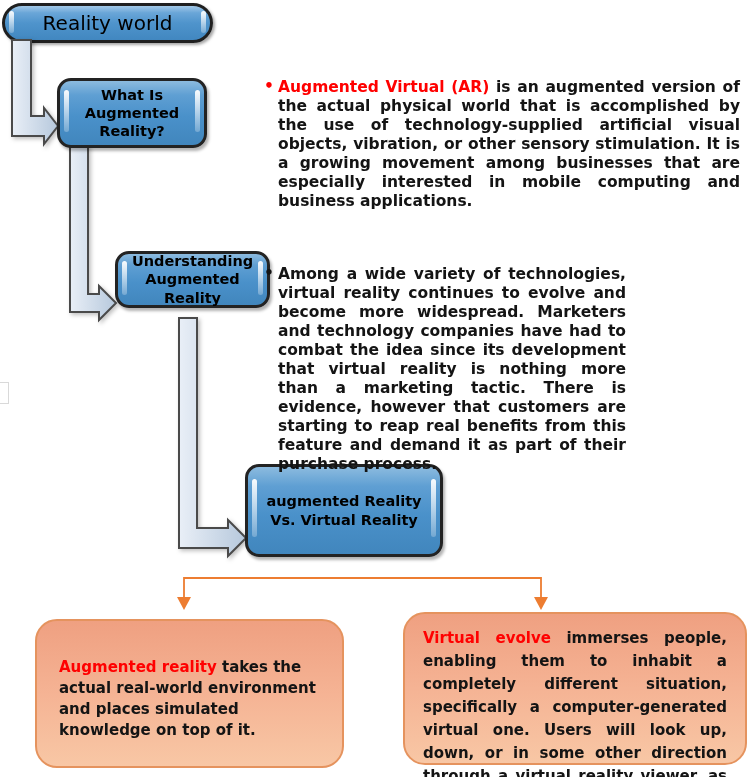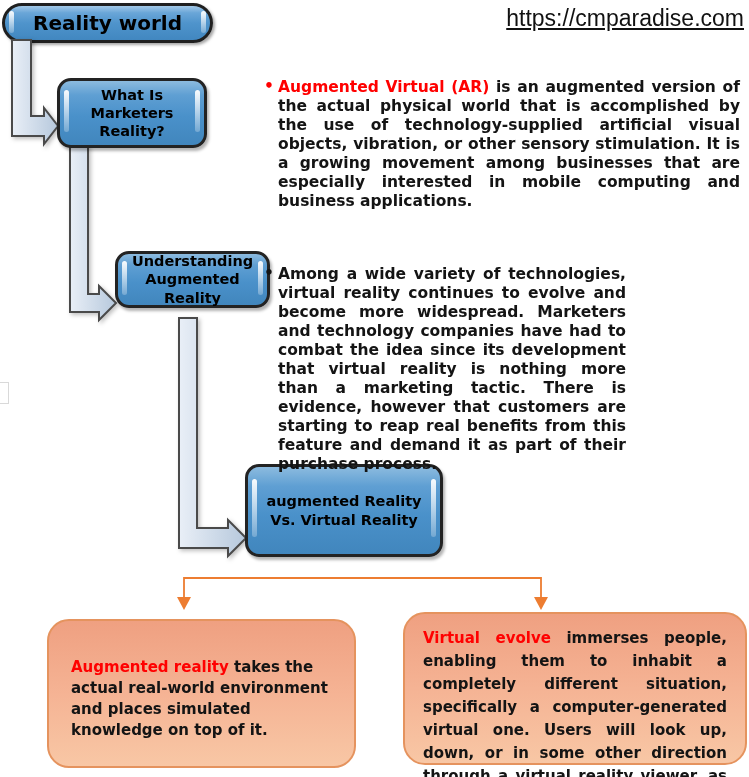"Reality world" .sign { font-weight: bold -> normal }
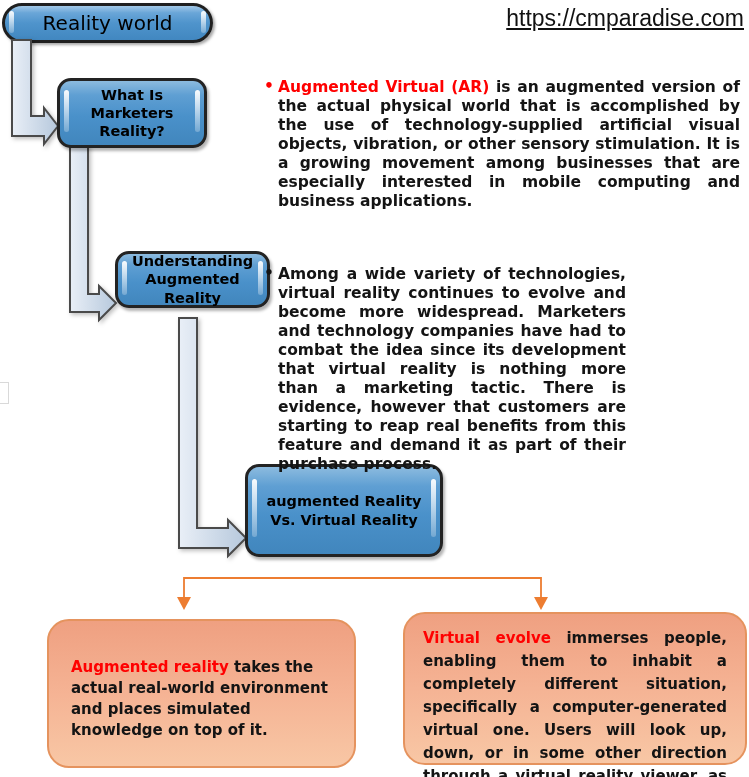"https://cmparadise.com" a.site-url { html: <a>https://cmparadise.com</a> -> none }
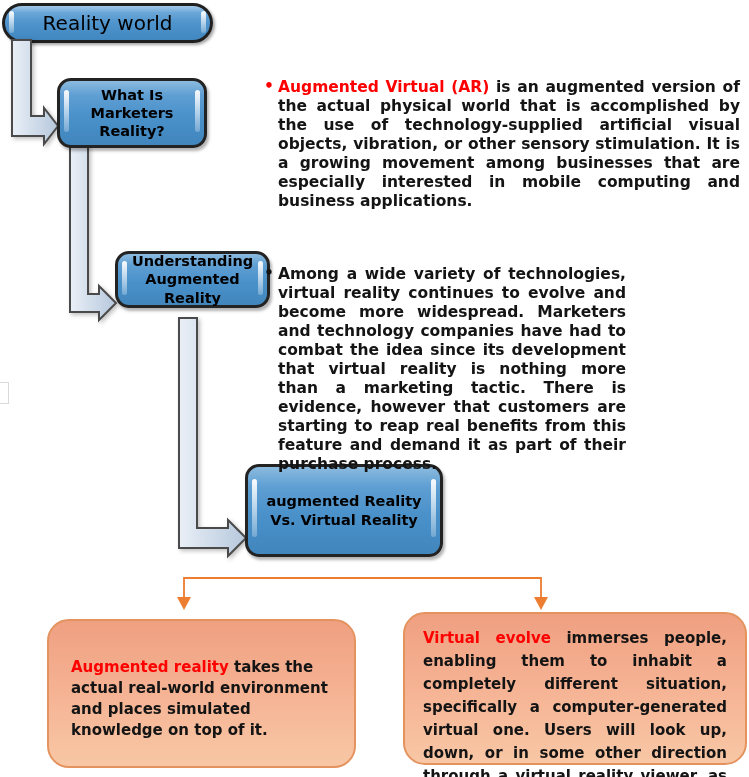"What Is Marketers Reality?" span { text: Marketers -> Augmented }
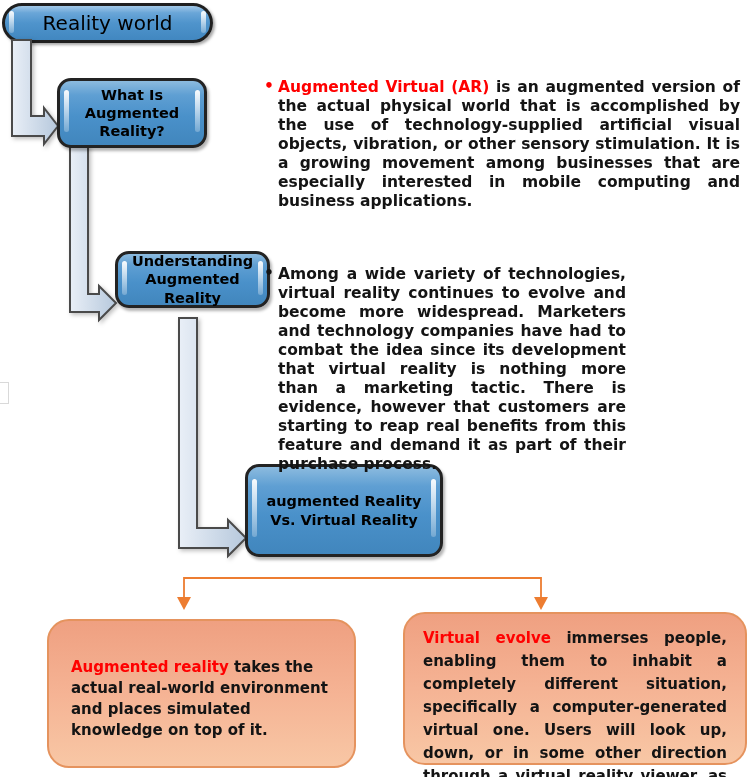"Augmented reality takes the actual" .callout-1 { left: 47px -> 35px }
